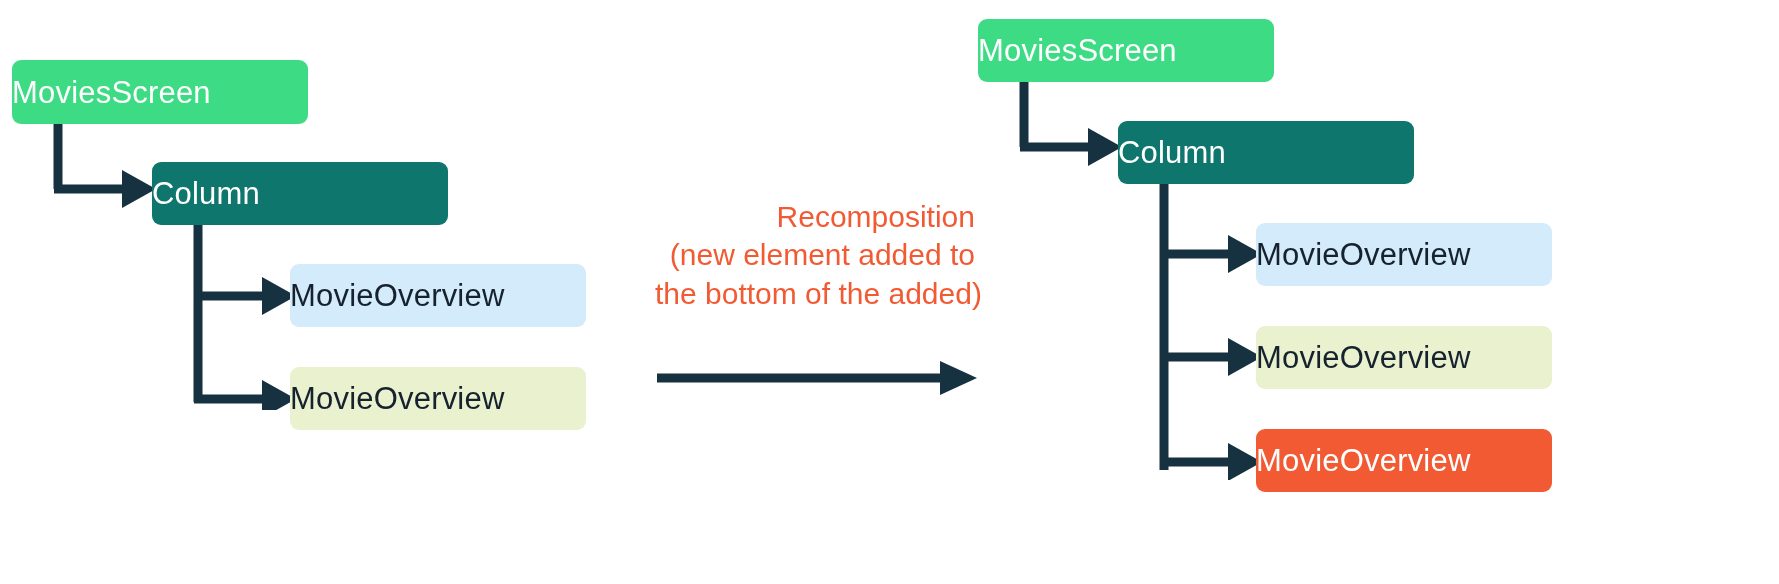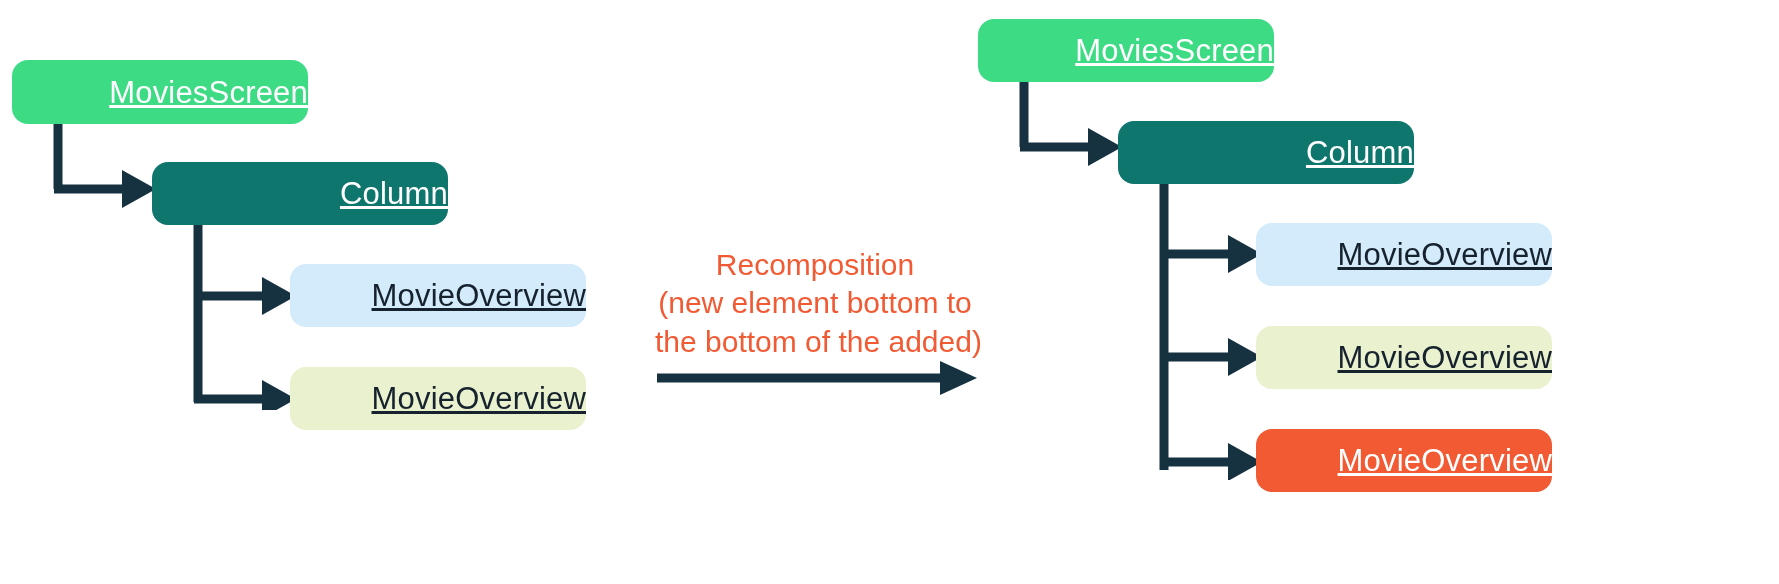"MoviesScreen" .node { border-radius: 16px -> 9px; justify-content: flex-end -> flex-start; text-decoration: underline -> none }
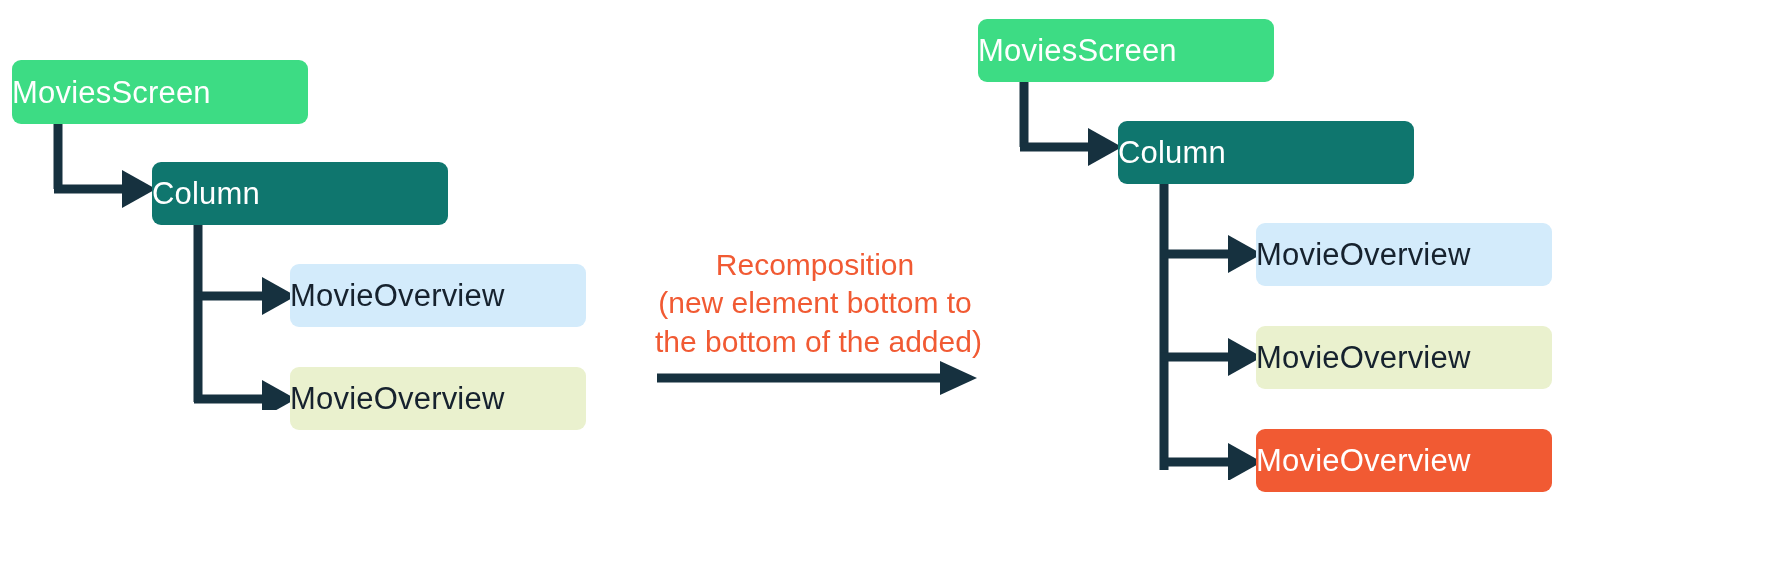"Recomposition" .center-label { margin-top: 48px -> none; text-align: center -> right }
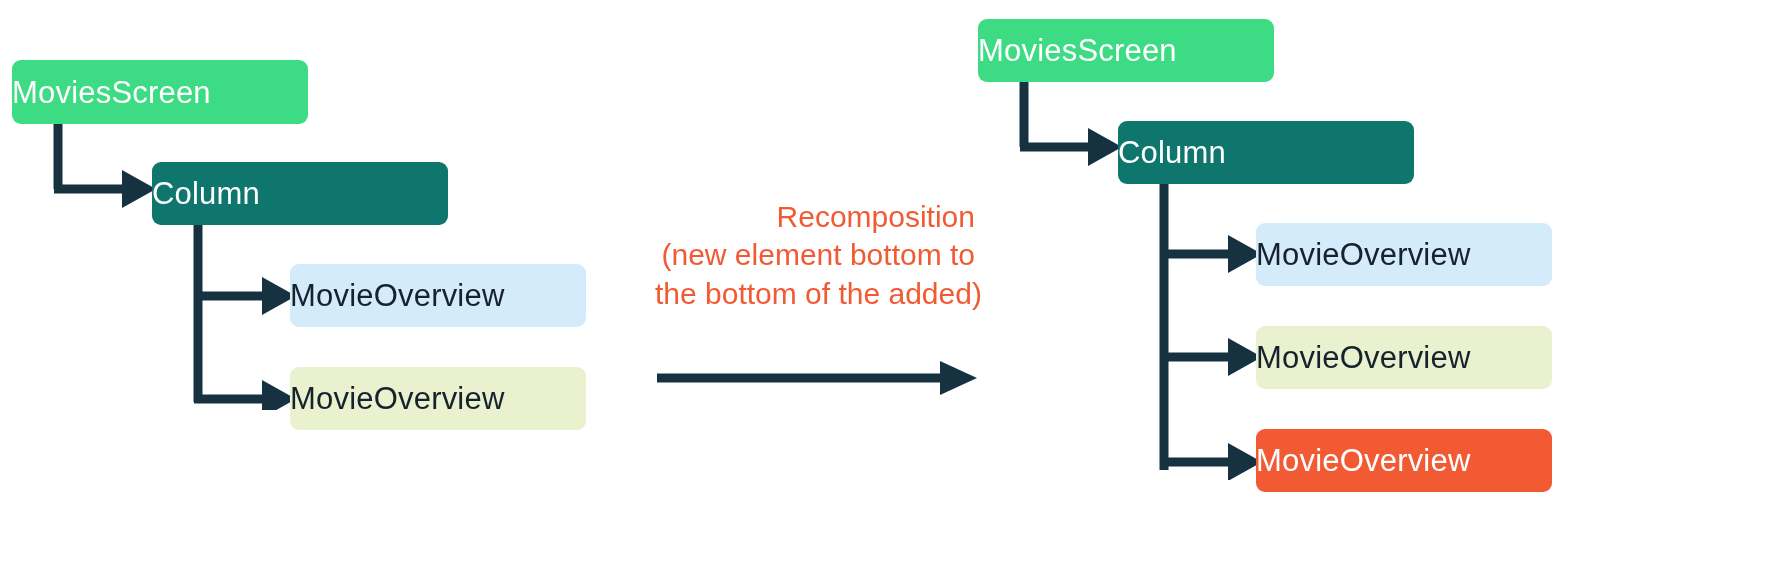"(new element bottom to" div { text: bottom -> added }
